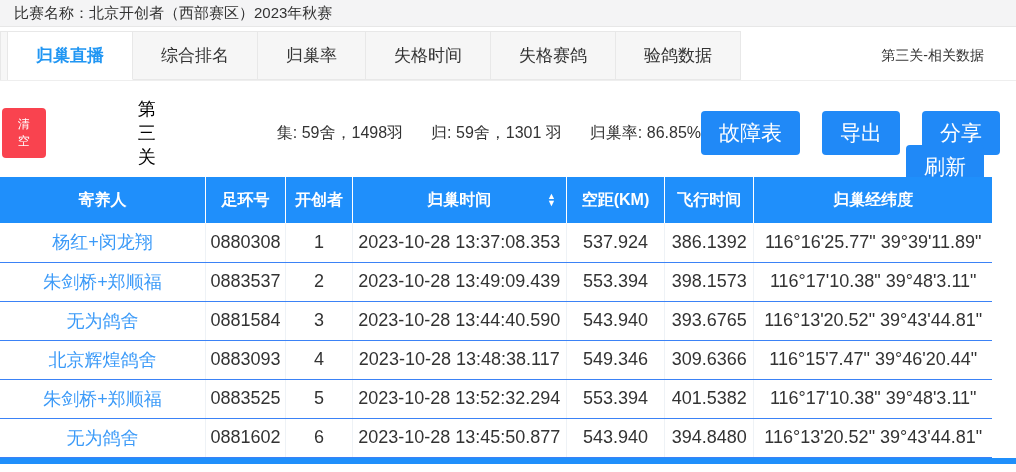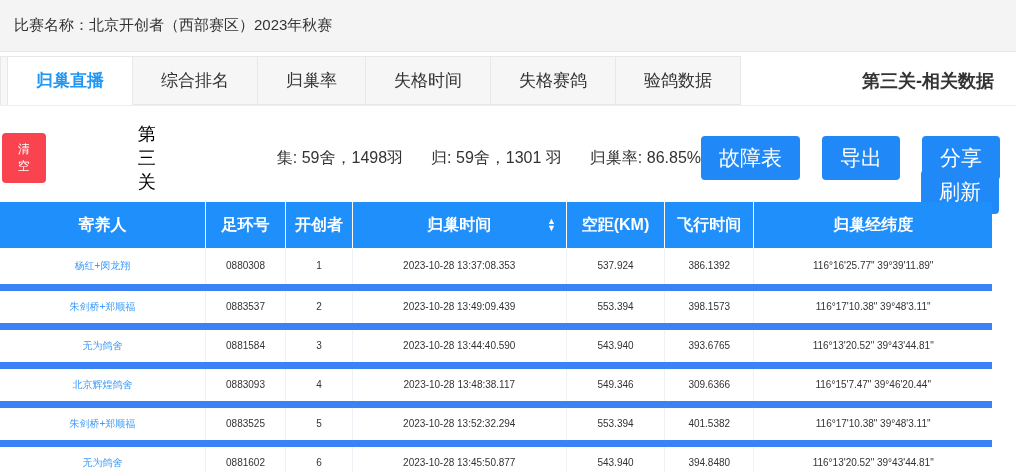"比赛名称：北京开创者（西部赛区）2023年秋赛" .topbar { height: 52px -> 27px }
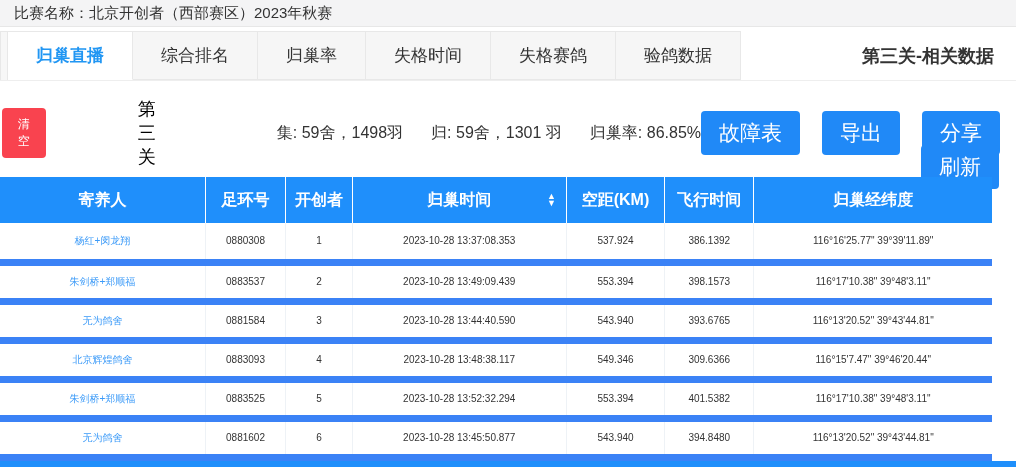"第三关-相关数据" .tabbar-title { font-size: 18px -> 14px; font-weight: bold -> none; padding-right: 22px -> 32px }
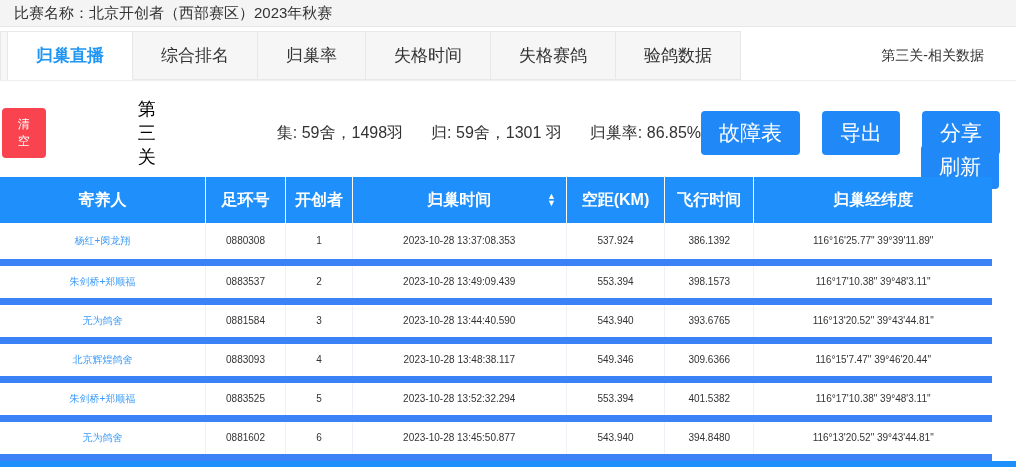"刷新" .btn-refresh { right: 17px -> 32px }
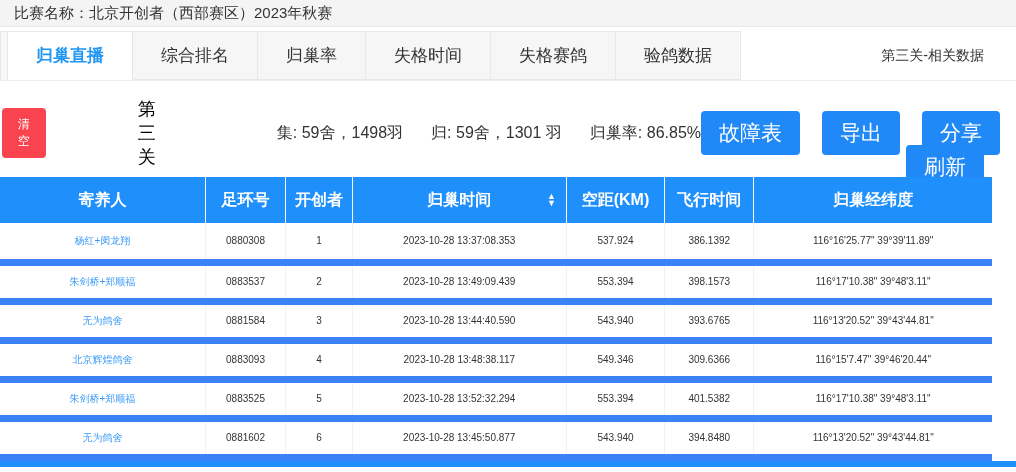"杨红+闵龙翔" tbody td { border-bottom: 7px solid #3b82f6 -> 1px solid #3b82f6; font-size: 10px -> 18px }
